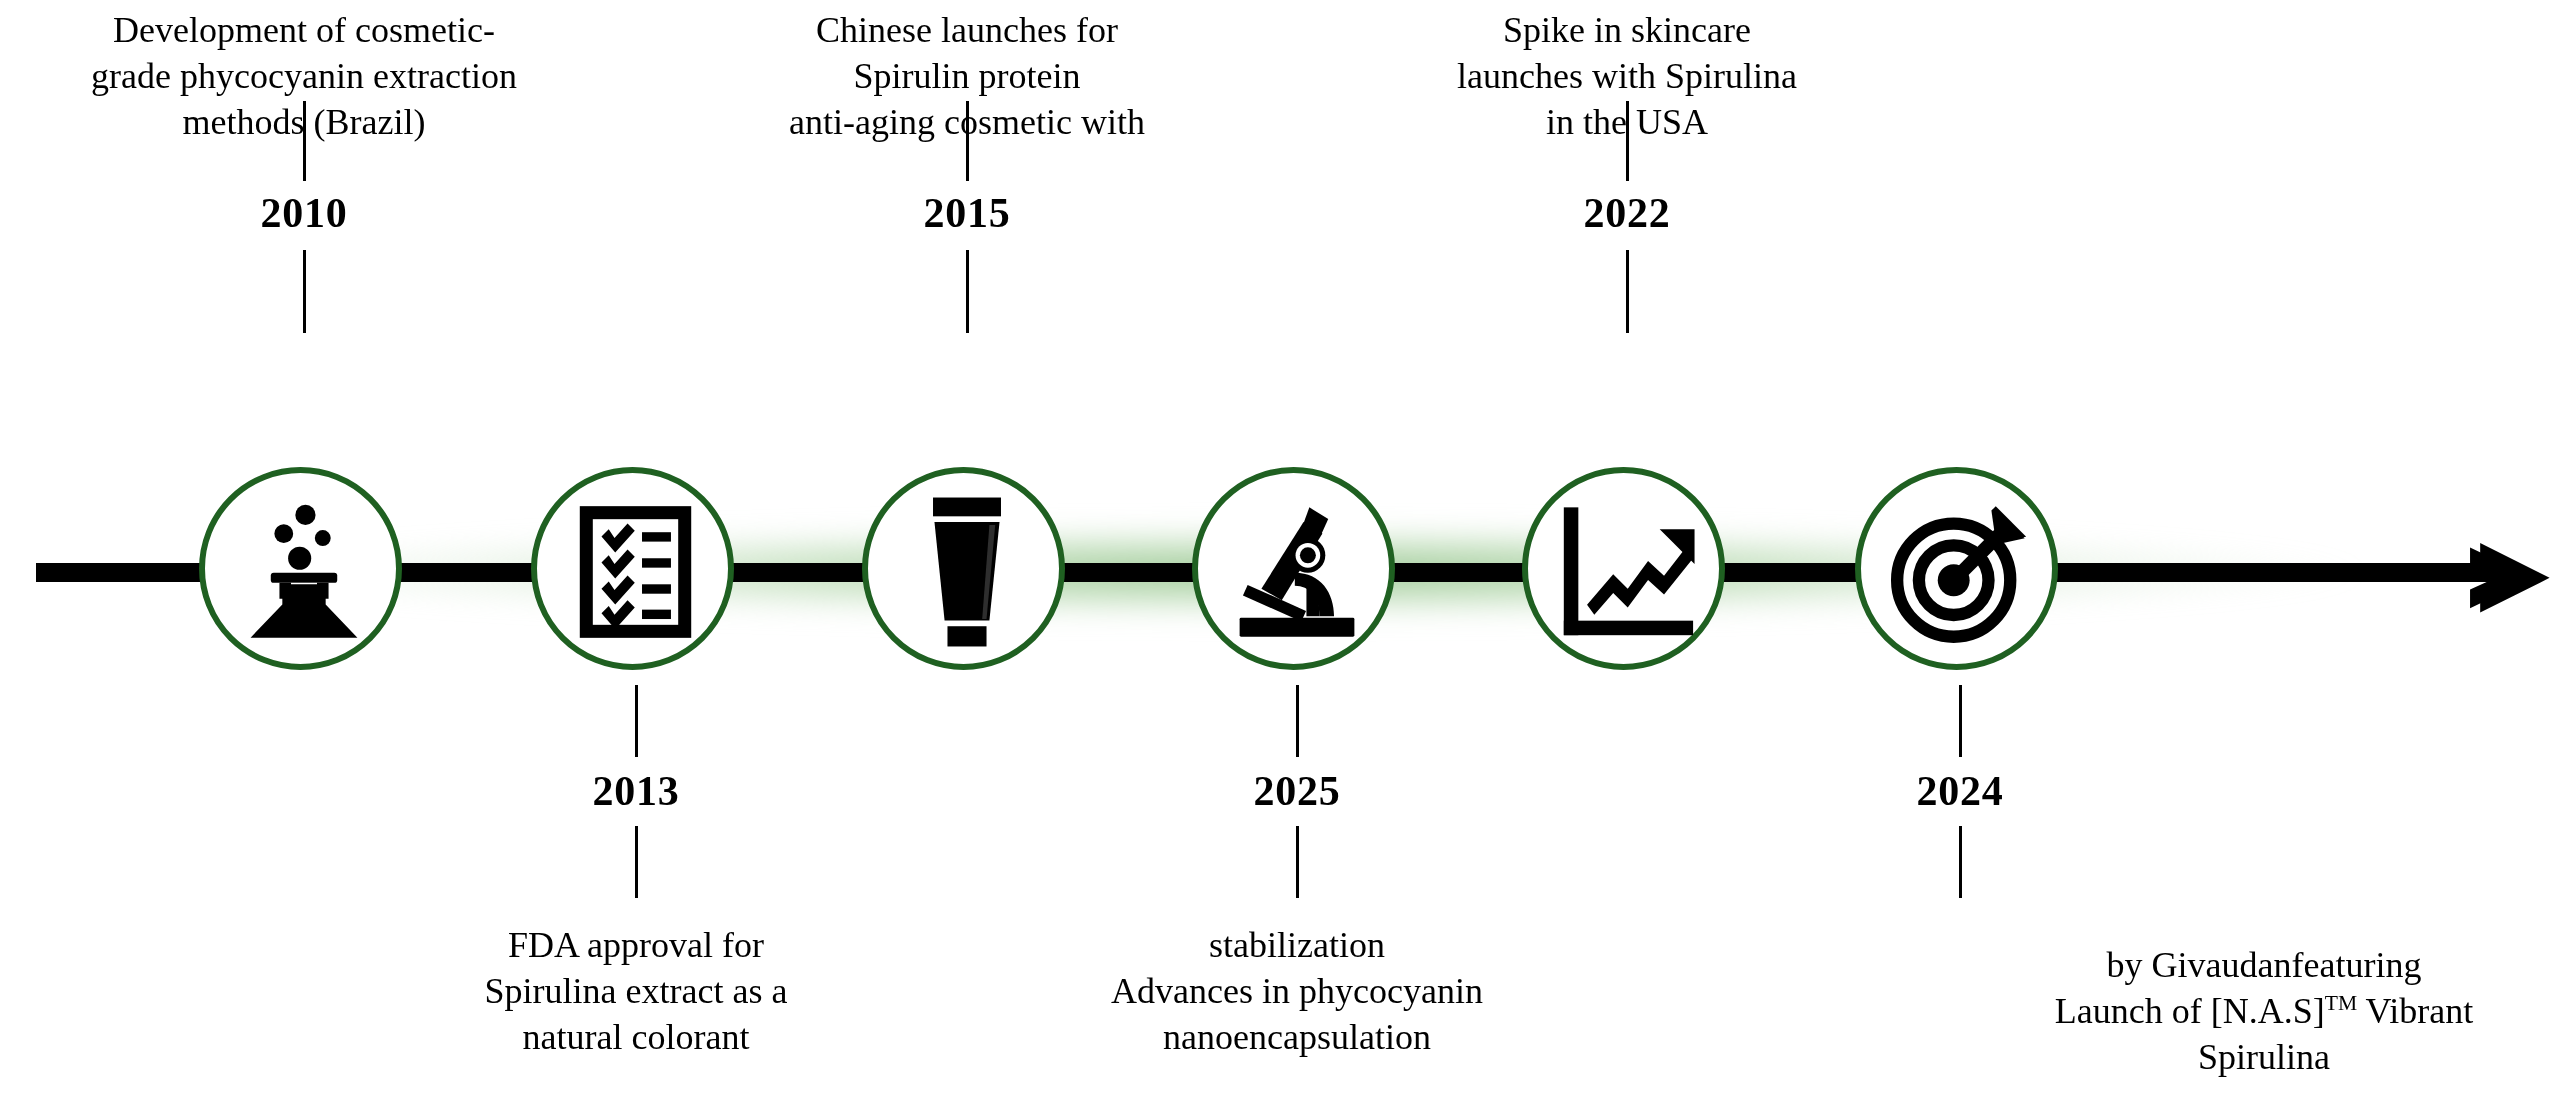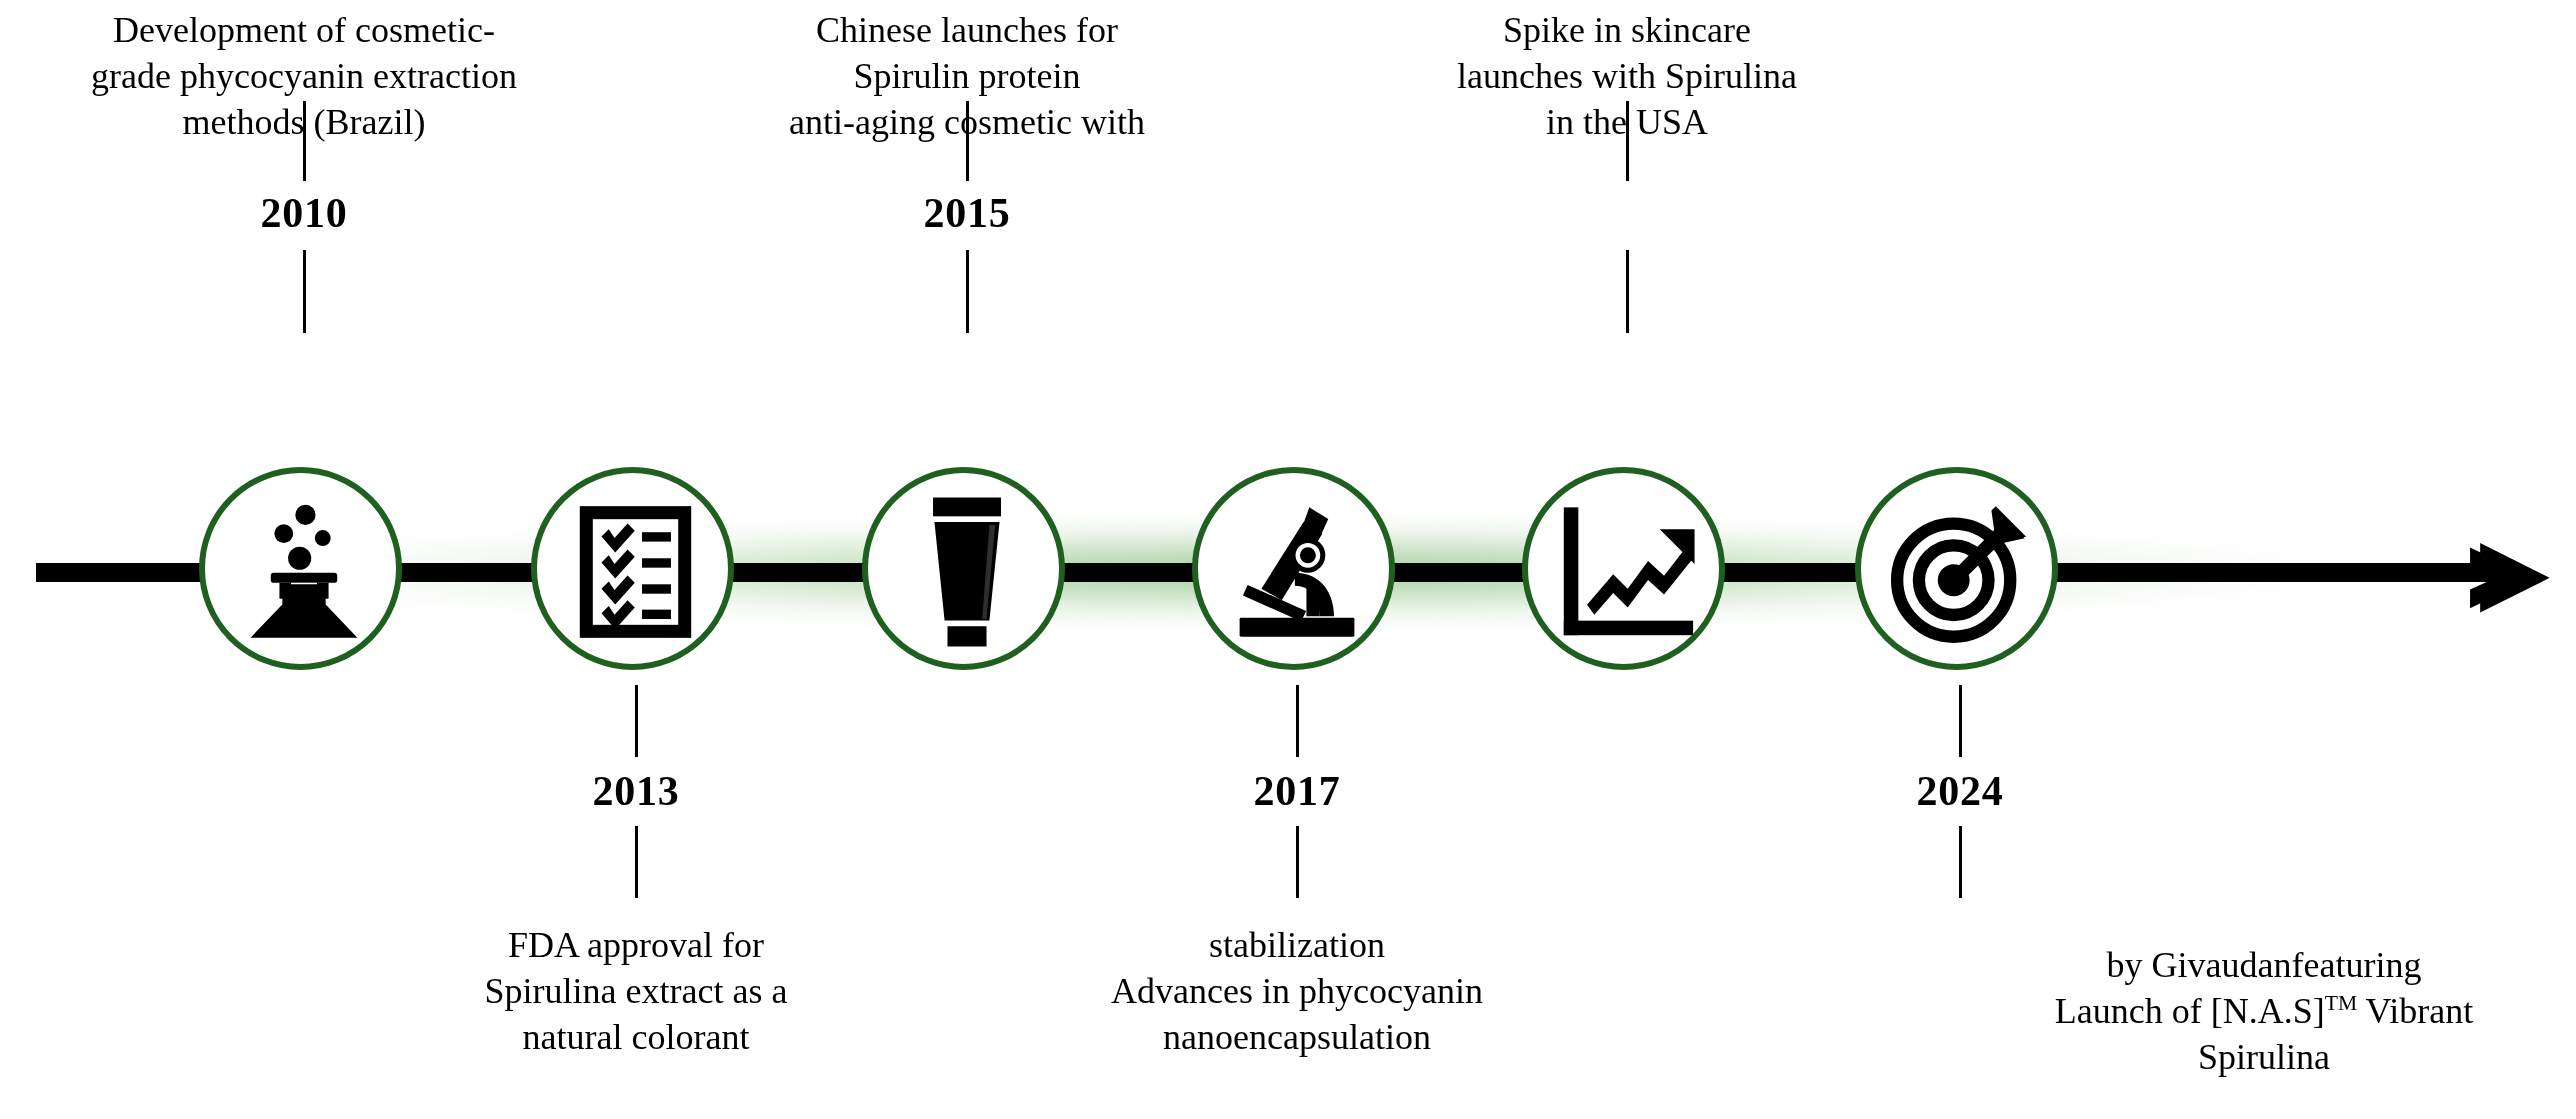"2022" div.year { html: none -> <div>2022</div> }
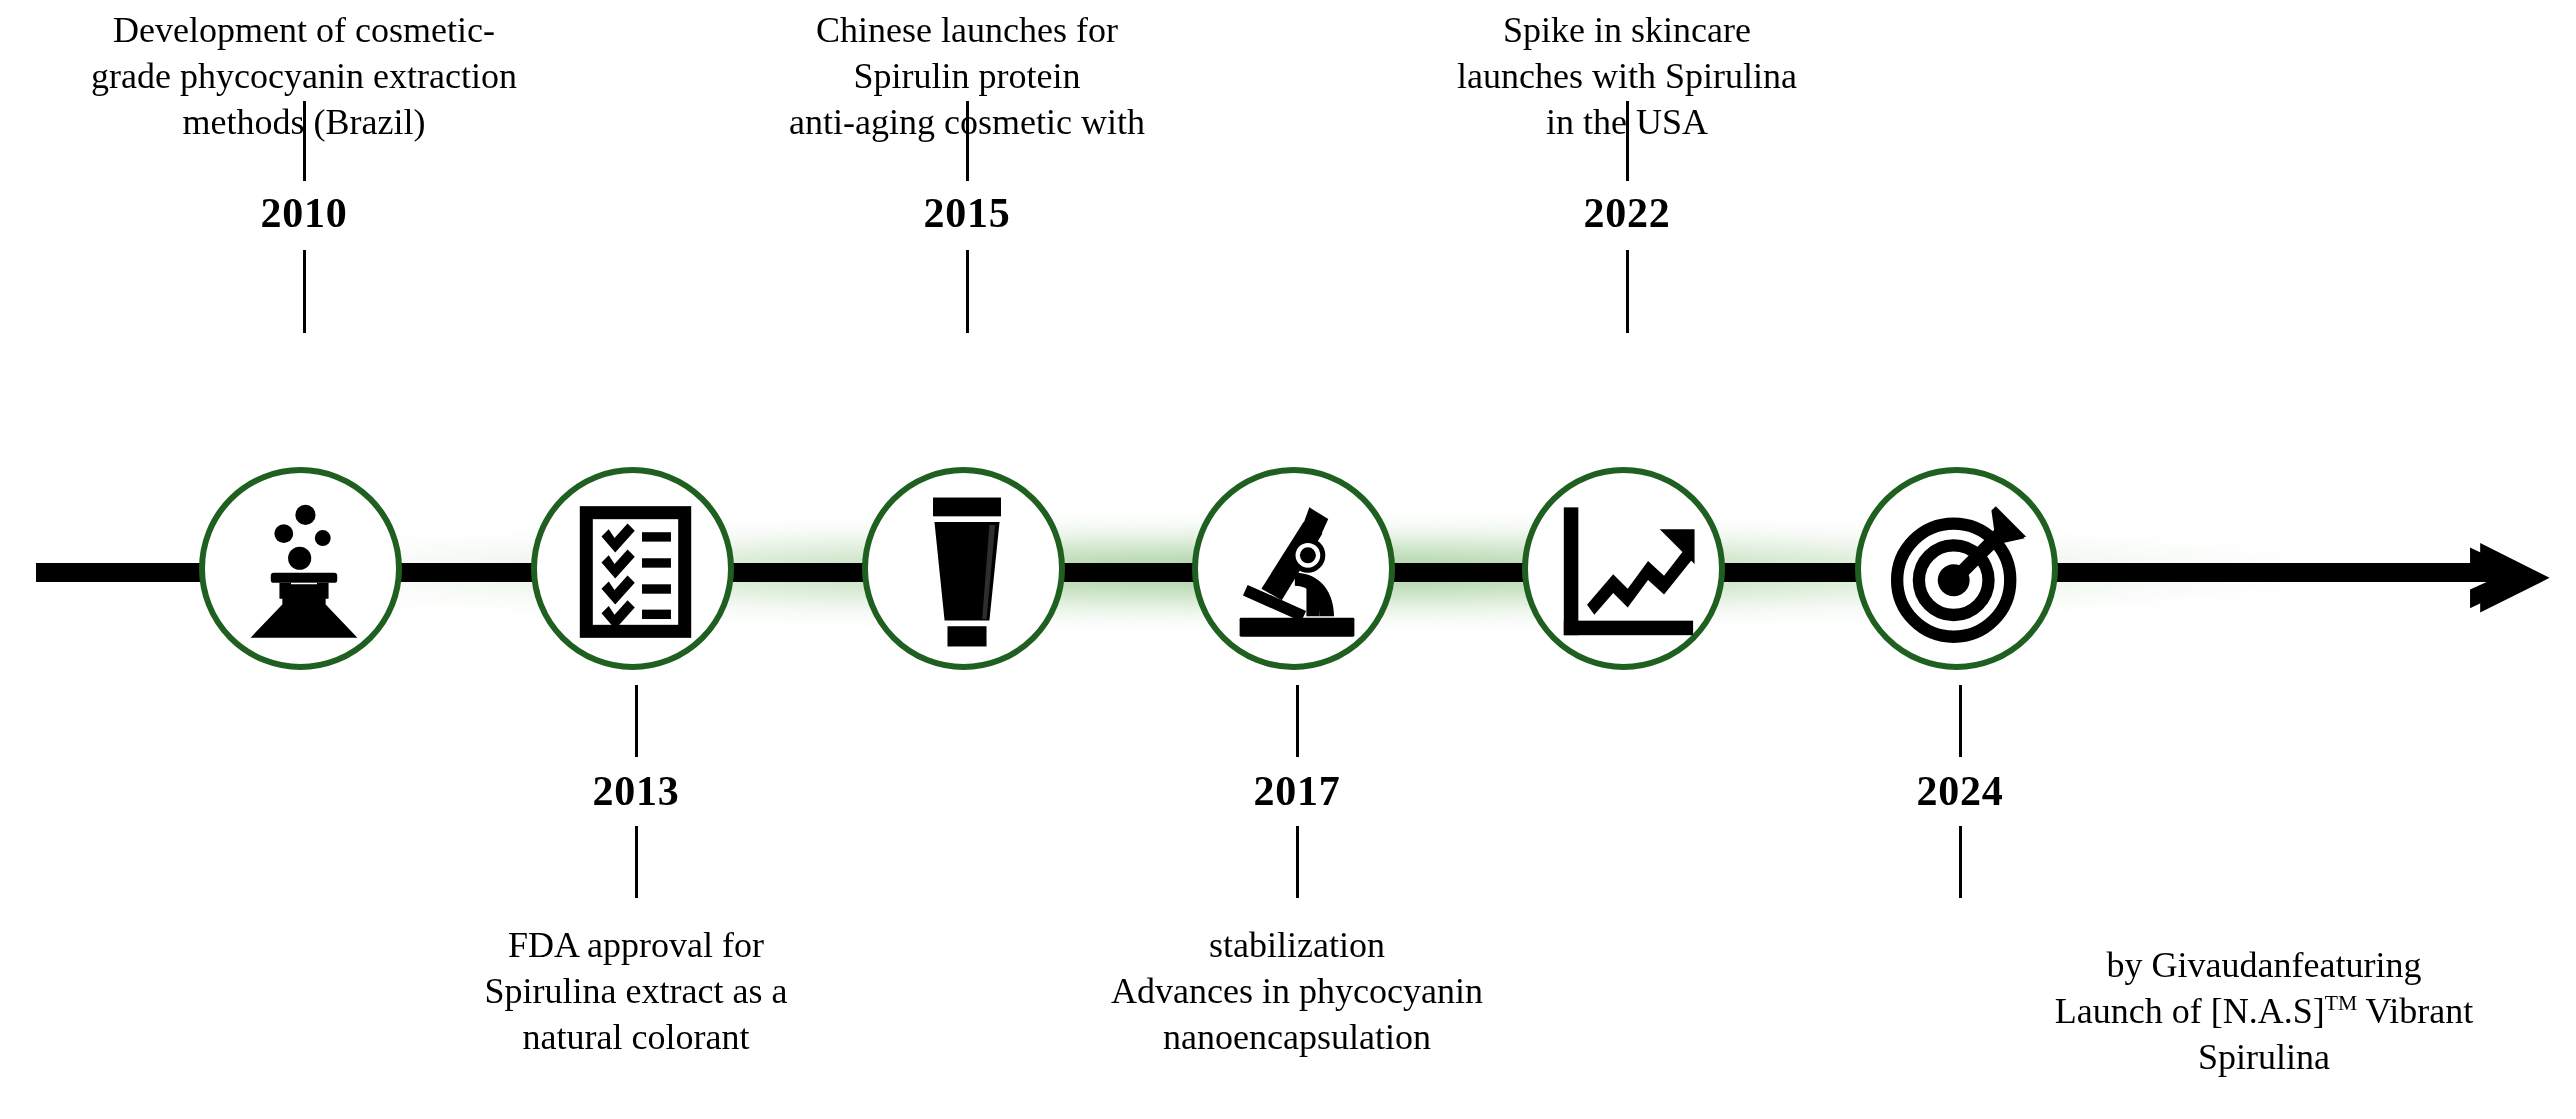"2017" div.year { text: 2017 -> 2025 }
